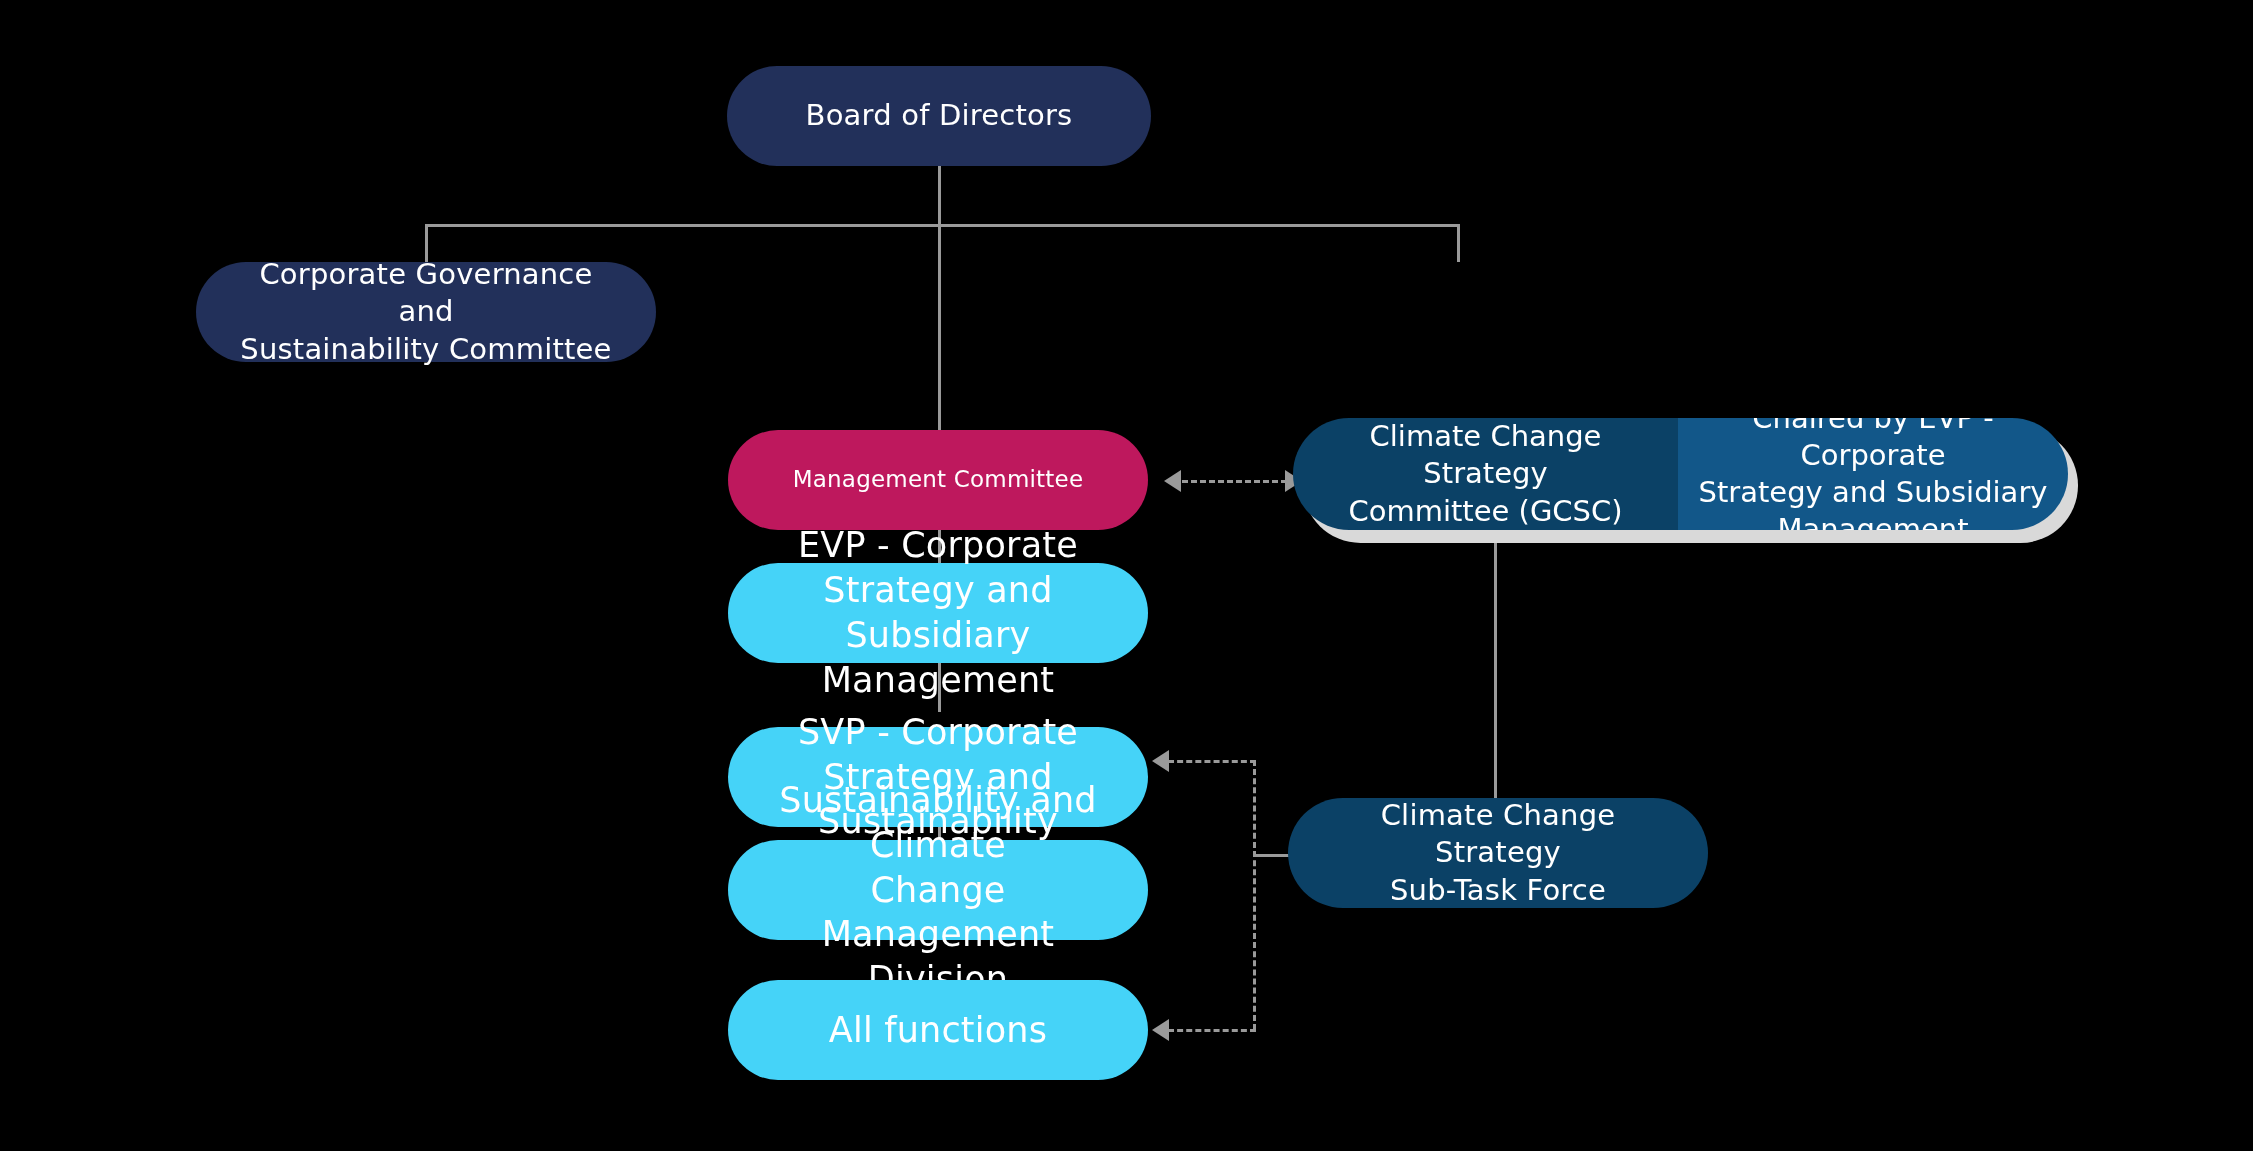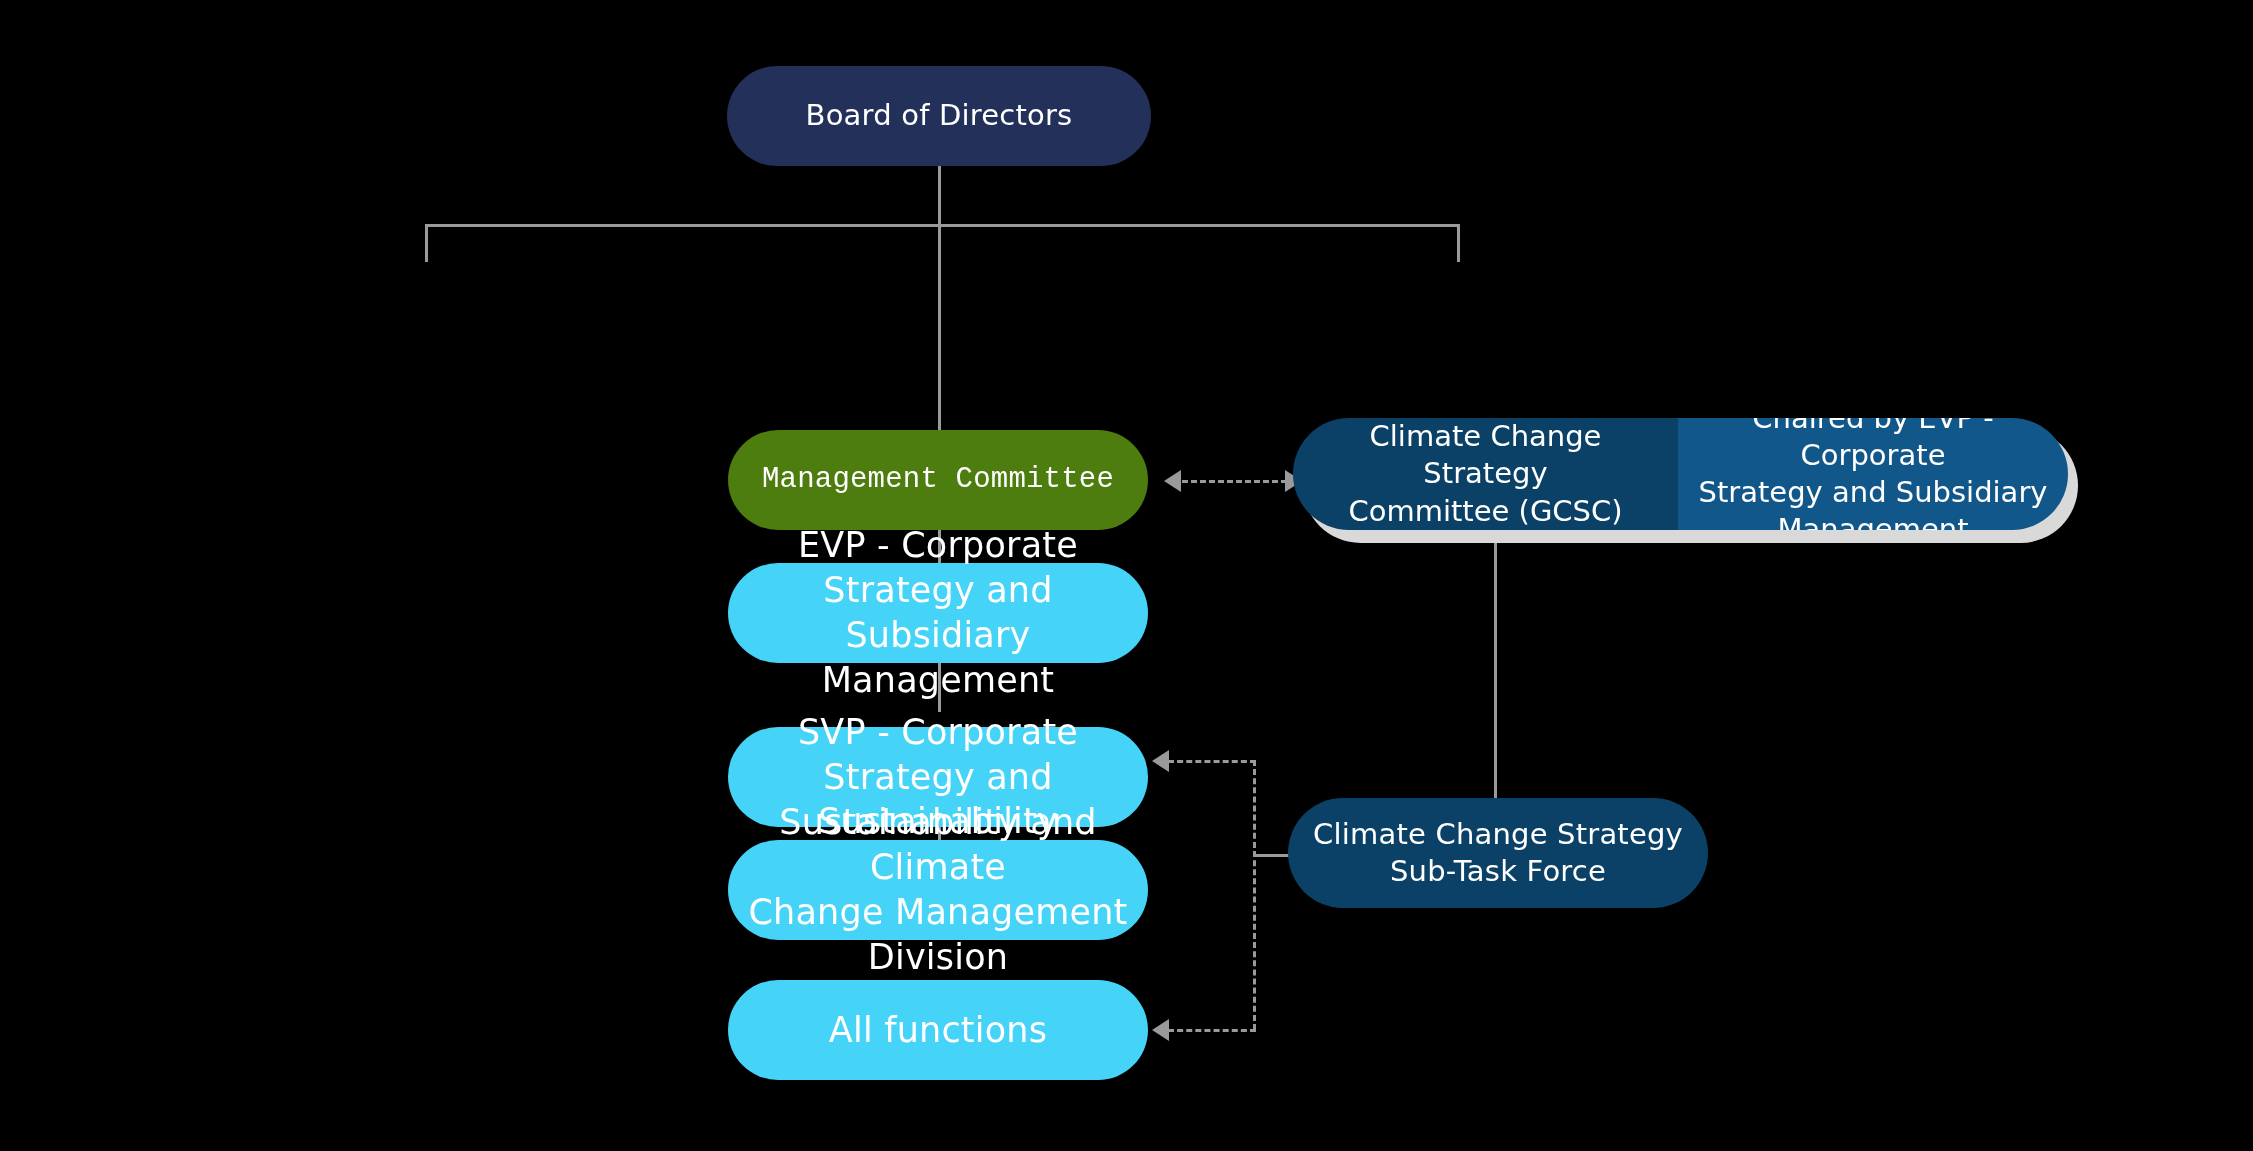"Board of Directors" .node .label { padding: 0 18px -> 0 36px }
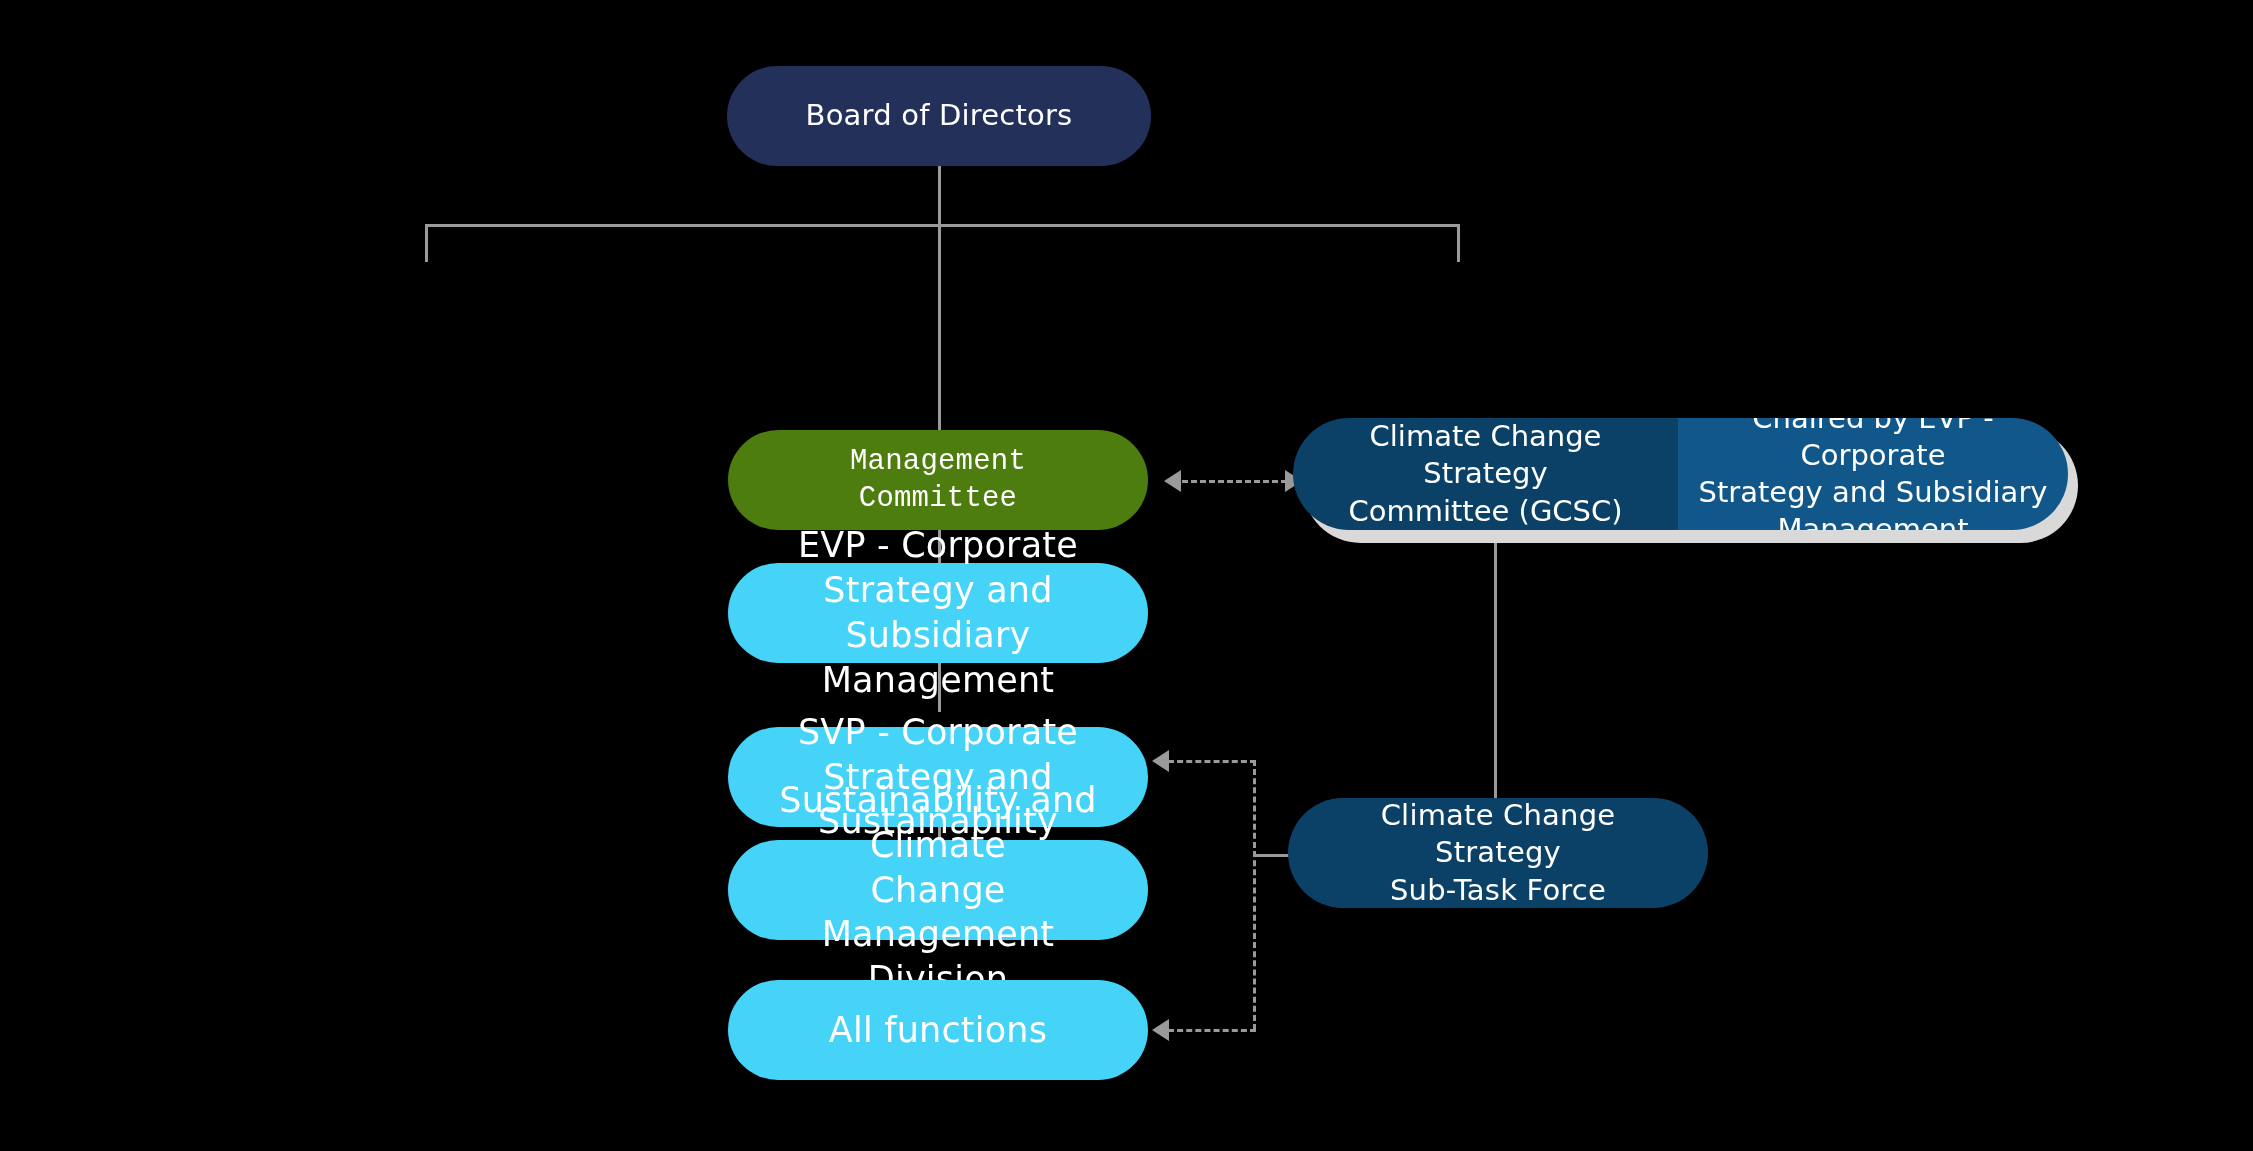"Corporate Governance and" div.node { html: none -> <div> <span>Corporate Governance and Sustainability Committee</span> </div> }
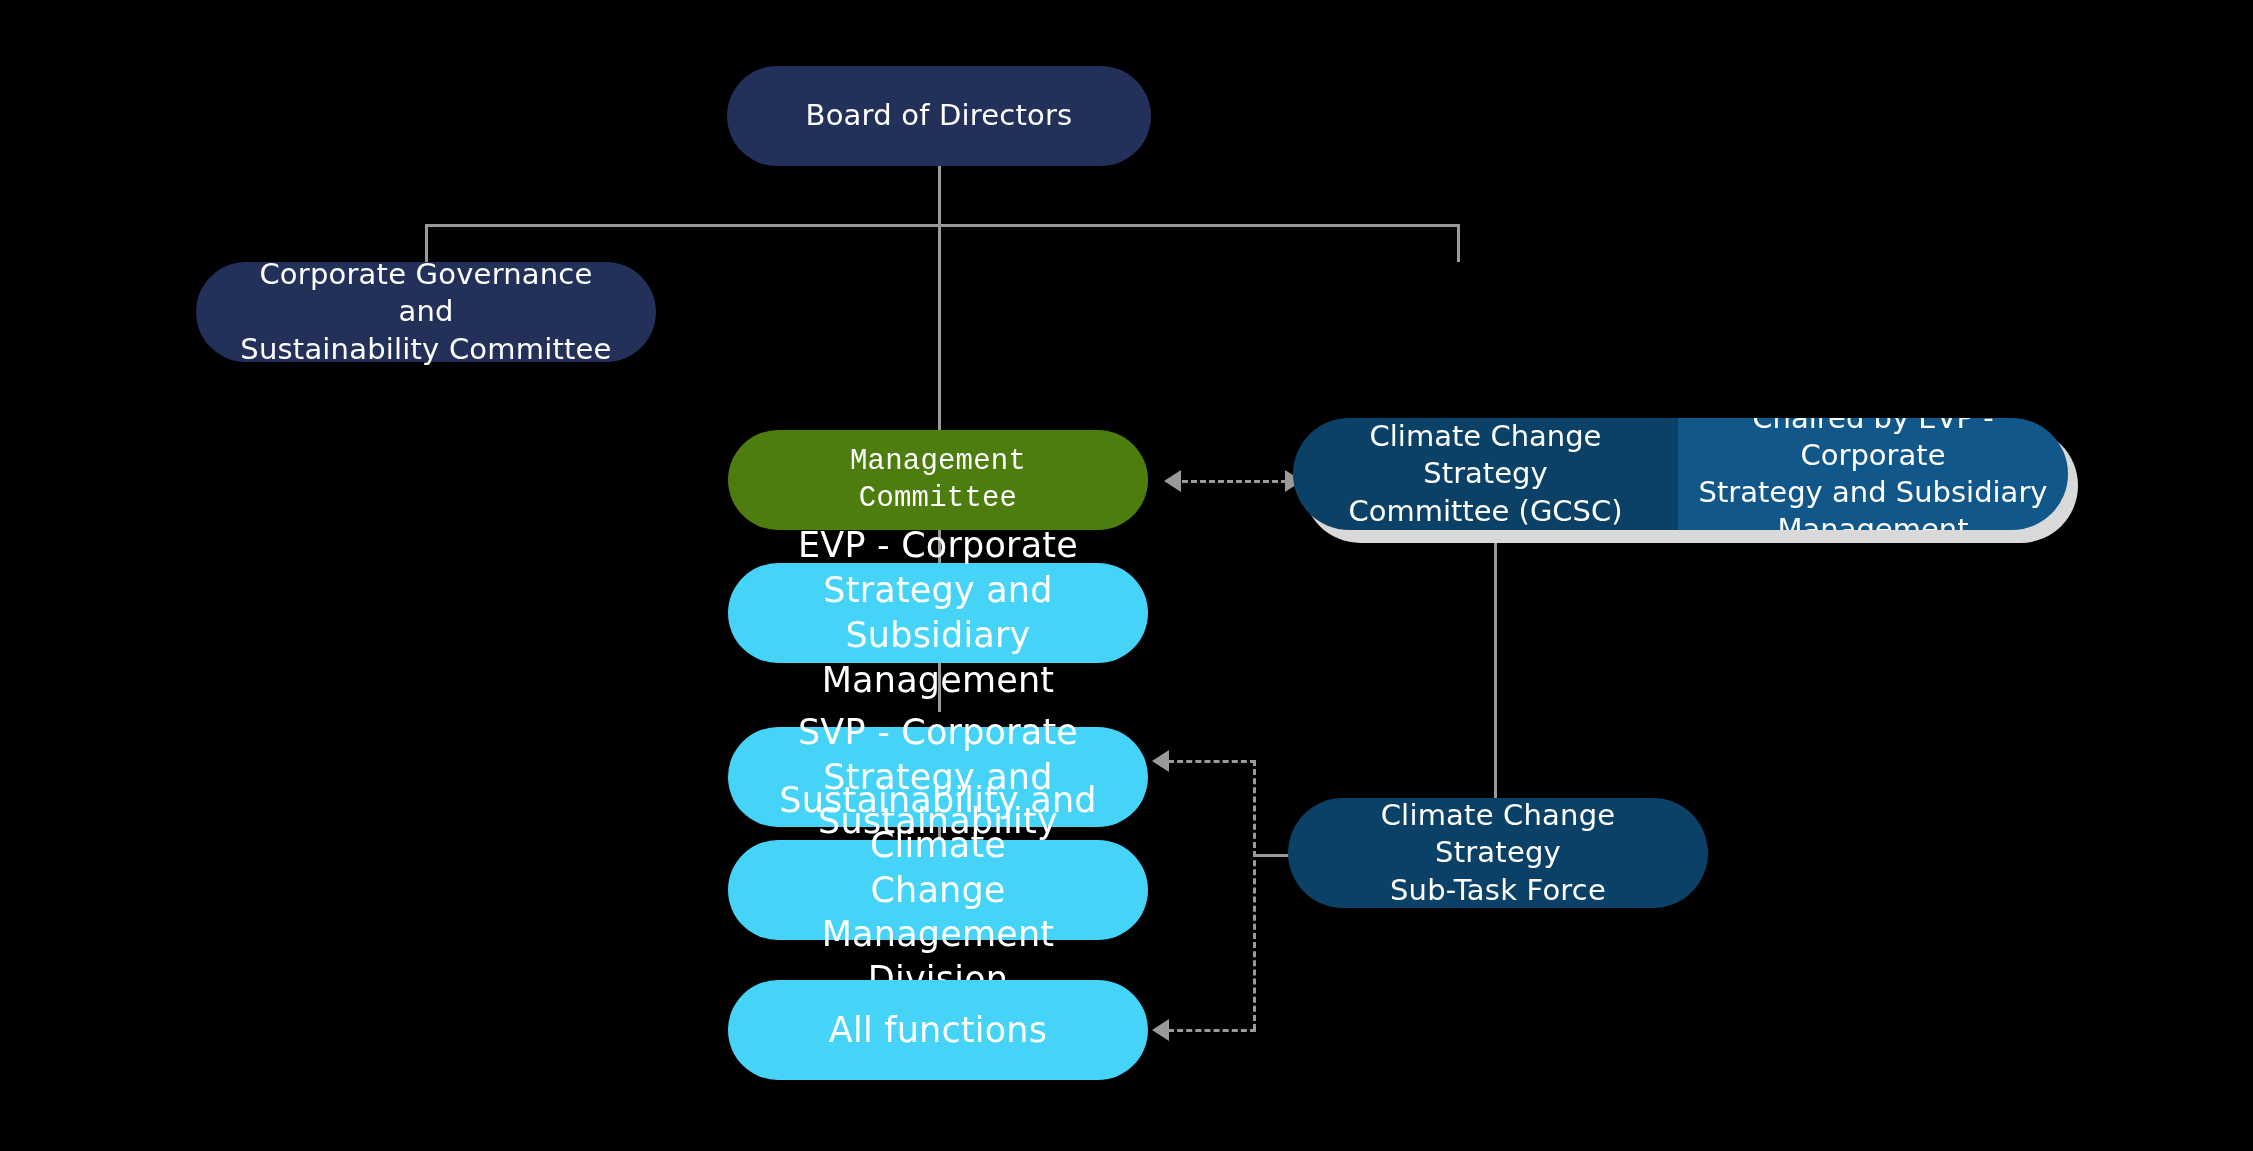"Management Committee" .cyan-mid { background: #4d7c0f -> #be185d; font-family: Liberation Mono, monospace -> none; font-size: 29px -> 23px }
